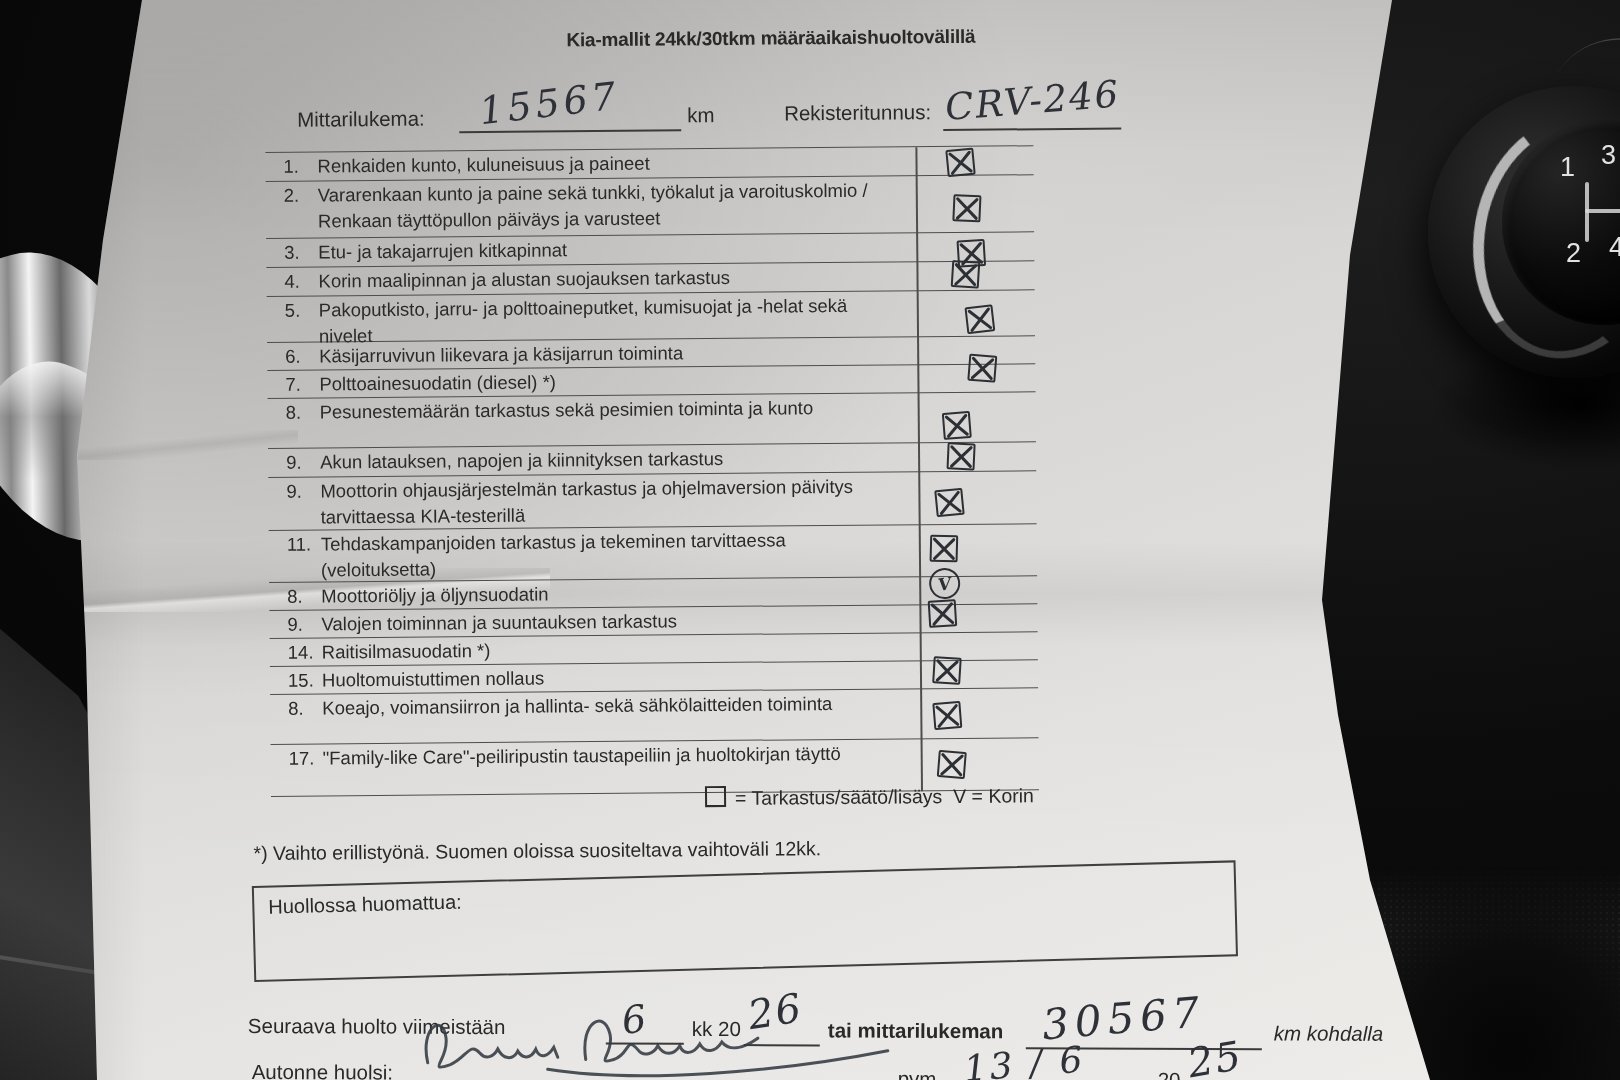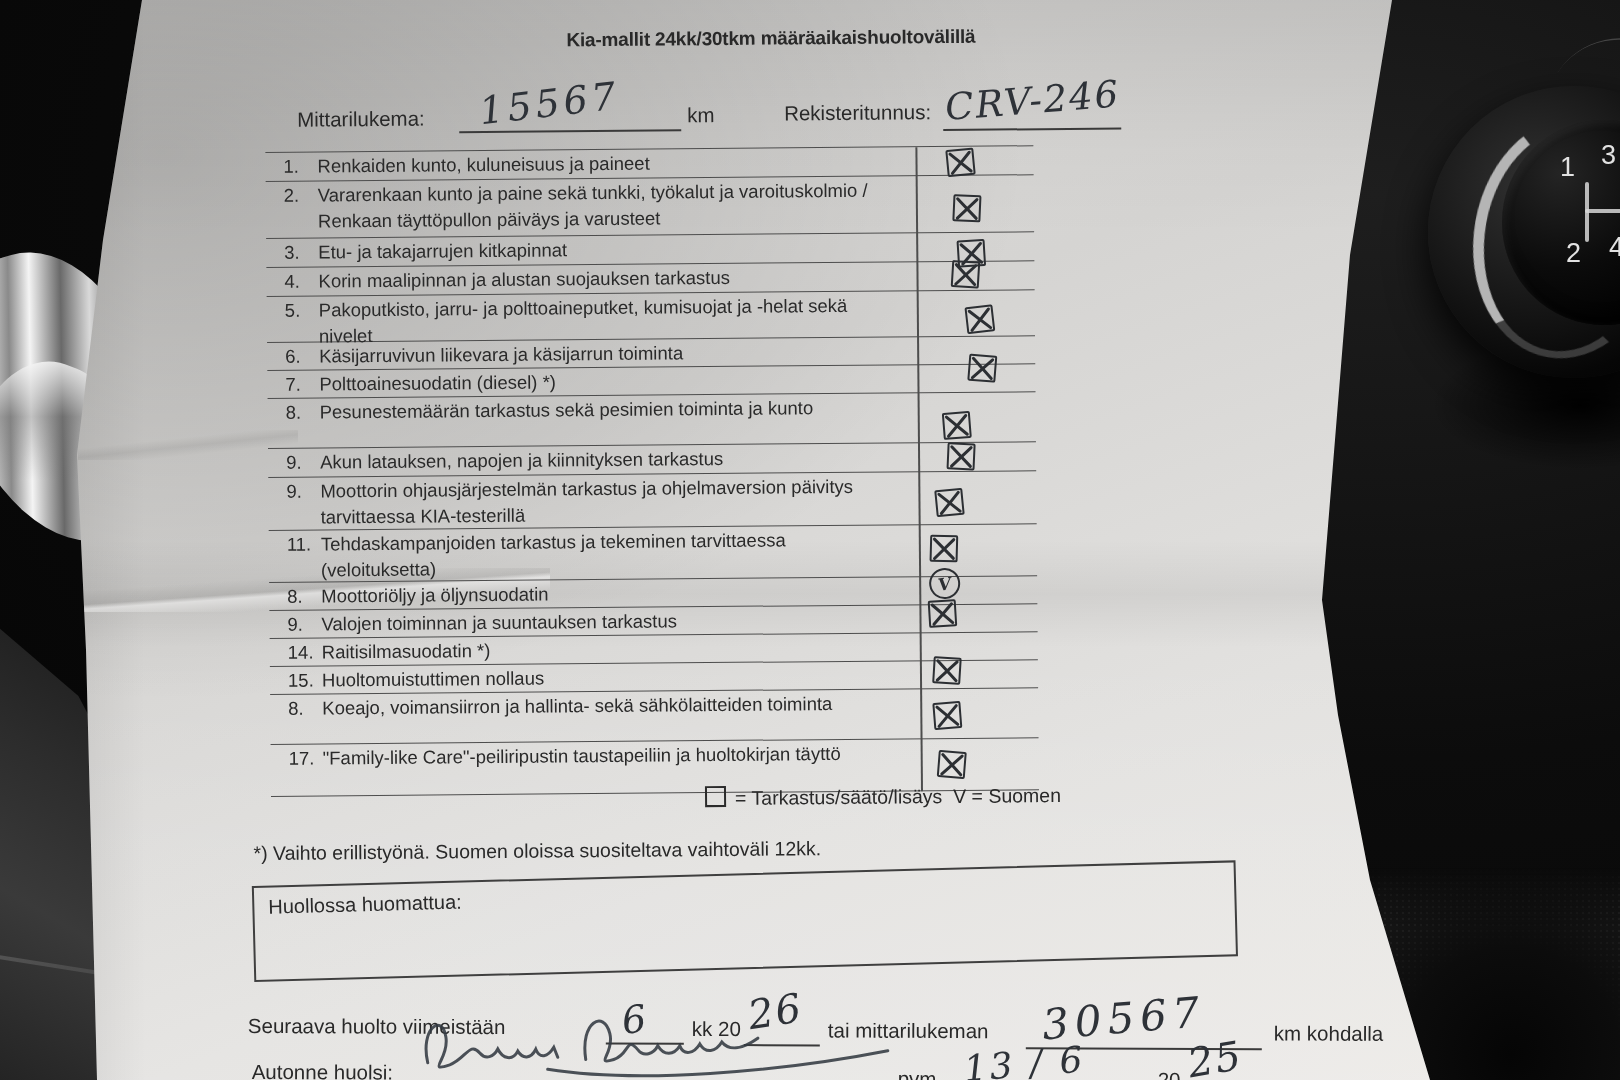"V = Suomen" span { text: Suomen -> Korin }
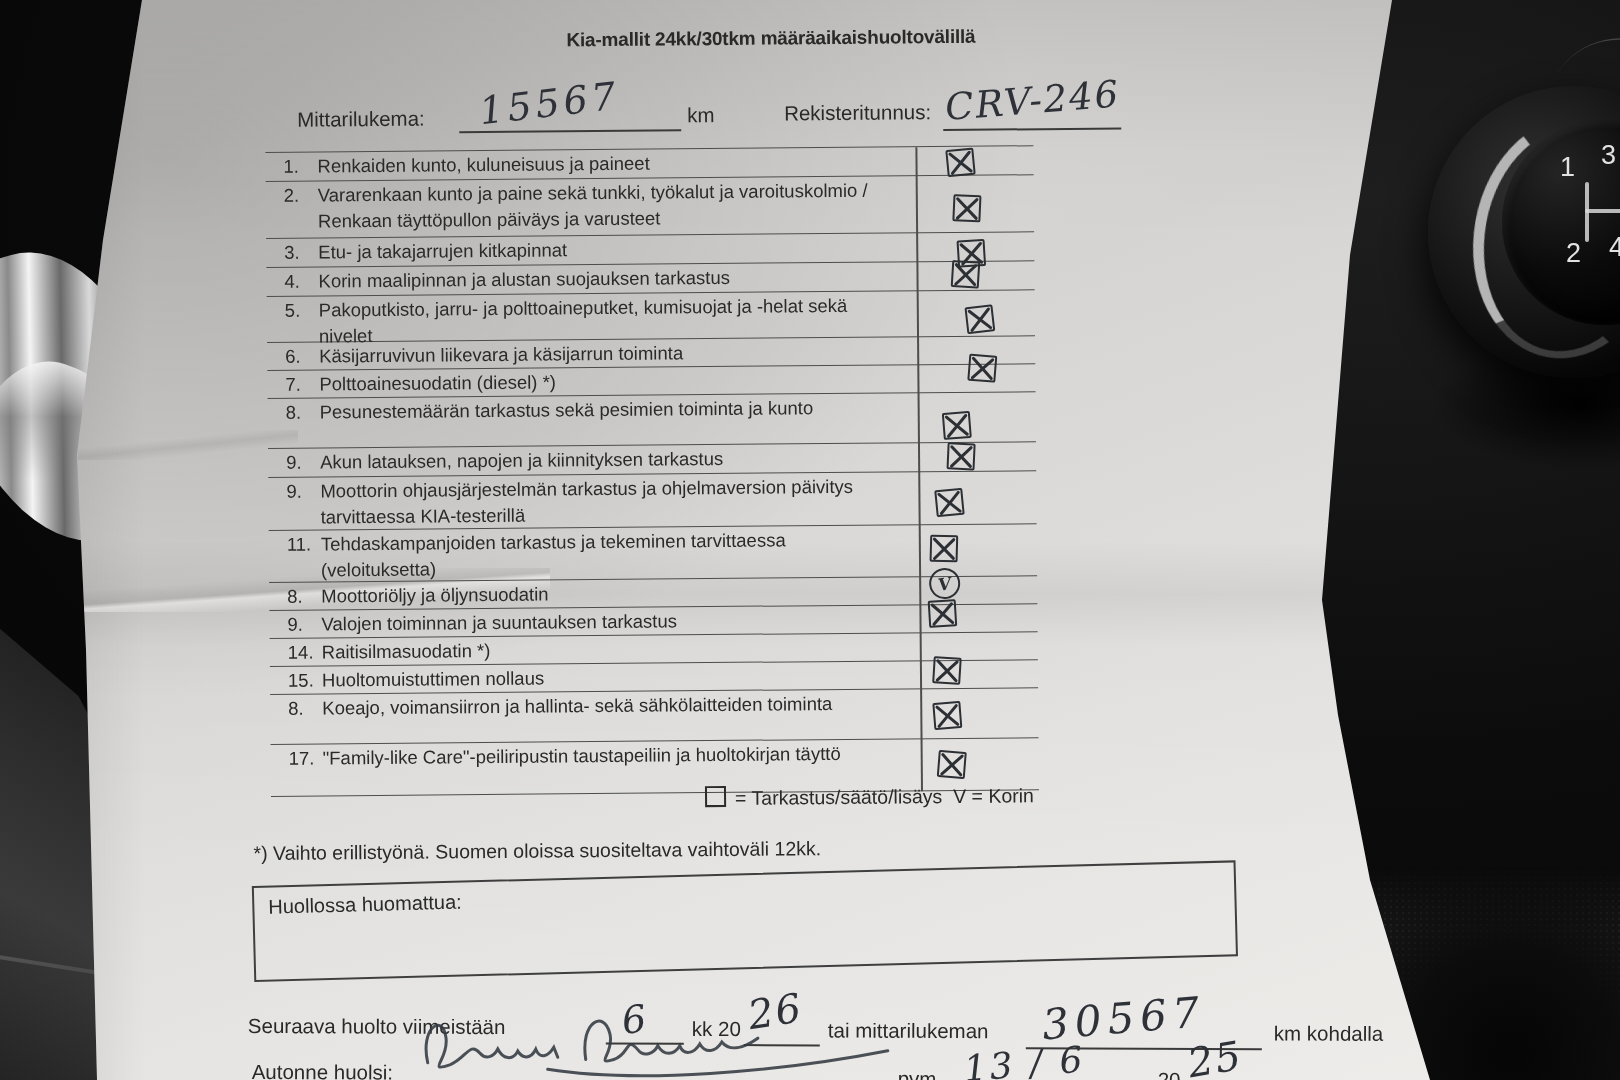"tai mittarilukeman" span.abs { font-weight: none -> bold }
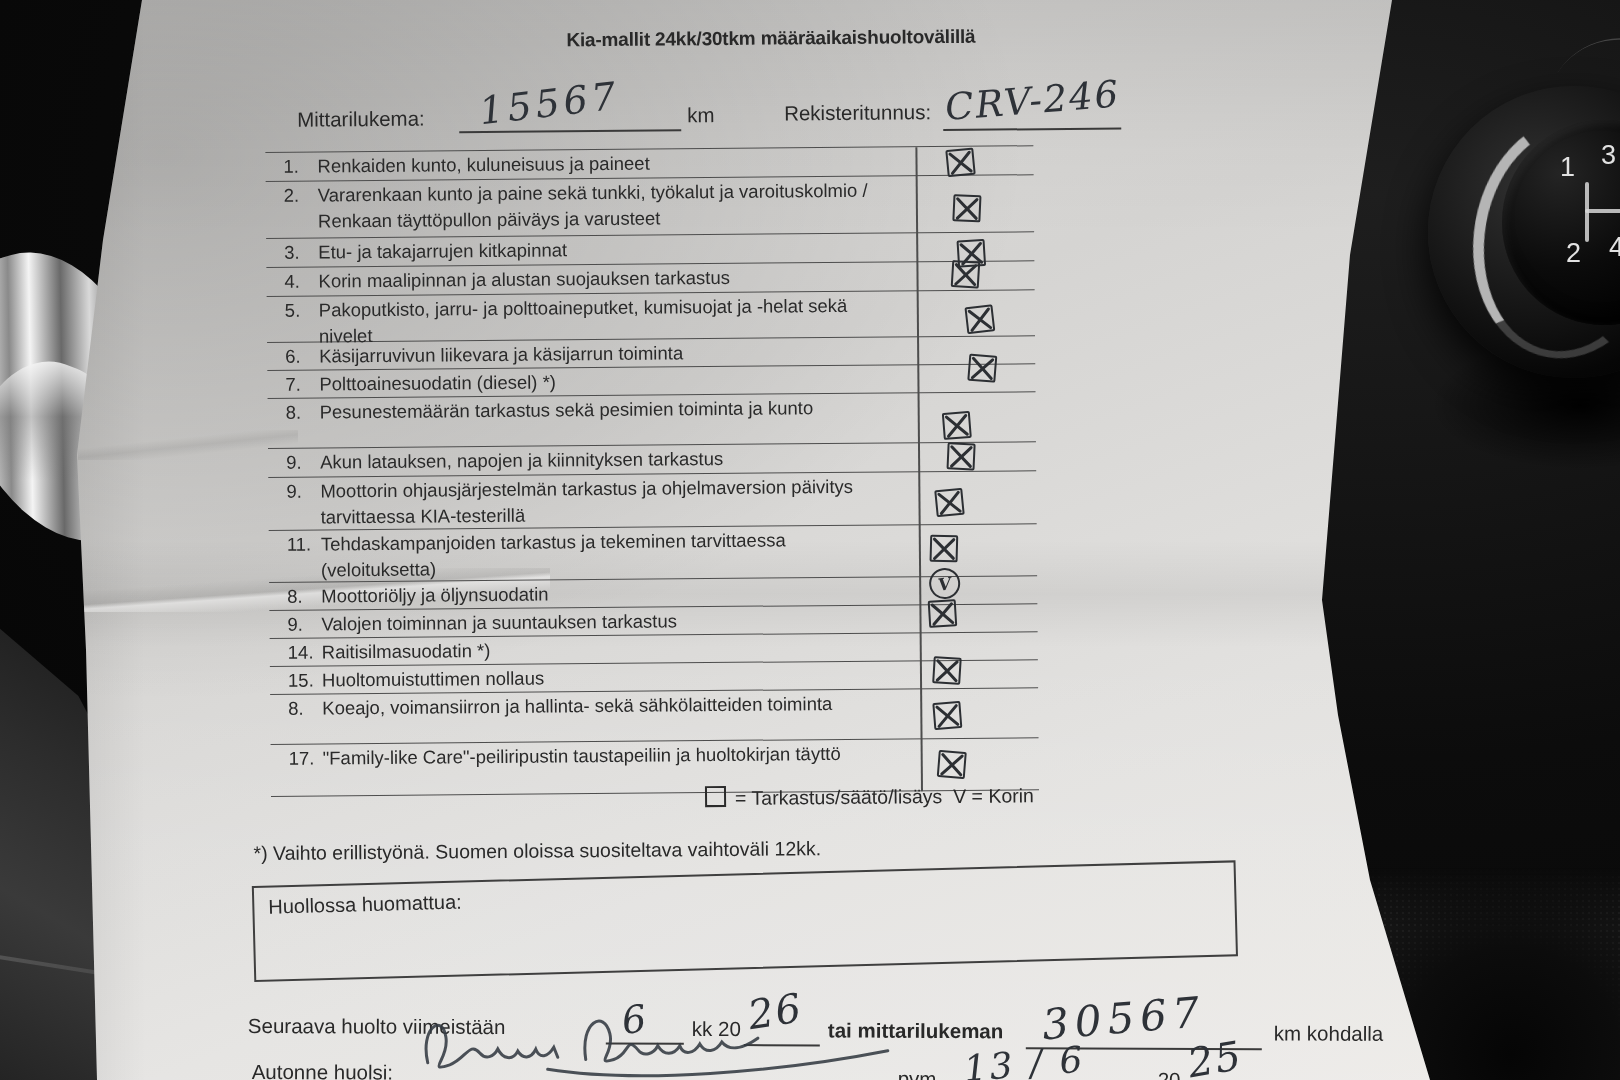"km kohdalla" span.abs { font-style: none -> italic }
